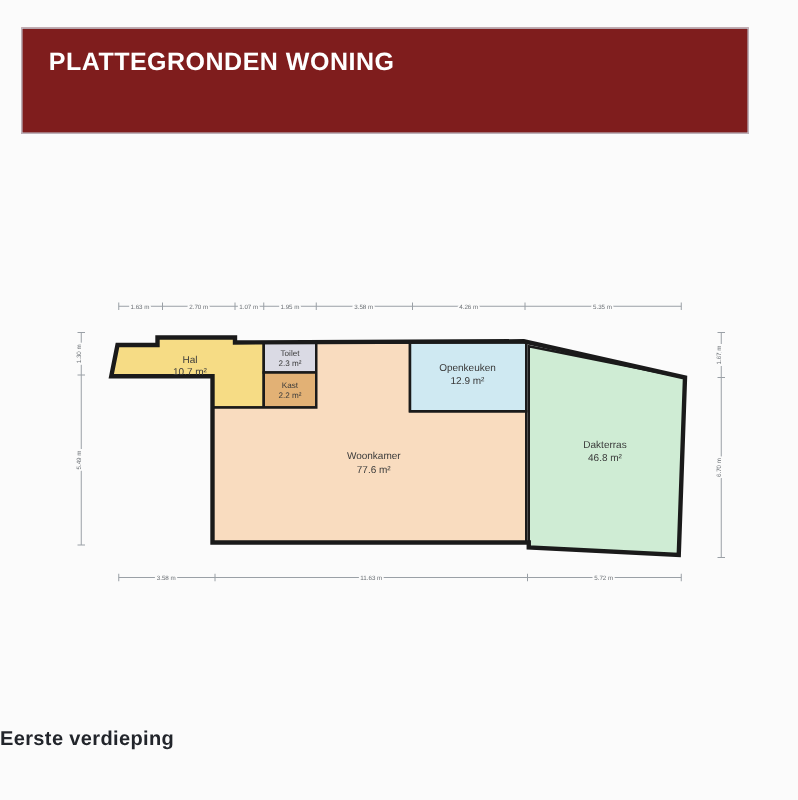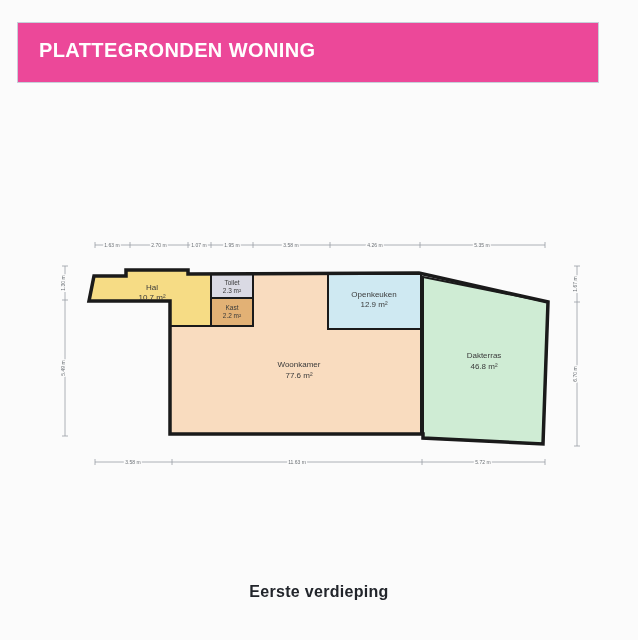"PLATTEGRONDEN WONING" .header { background: #ec4899 -> #7f1d1d; height: 61px -> 85px }
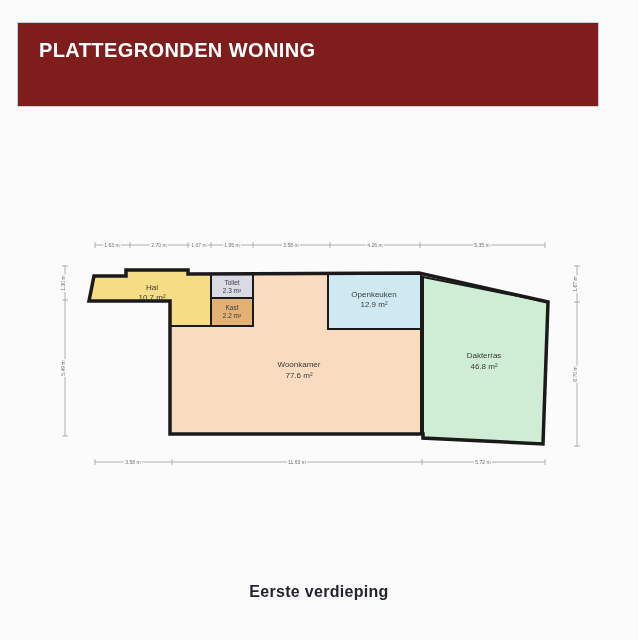"Eerste verdieping" .caption { text-align: center -> none }
